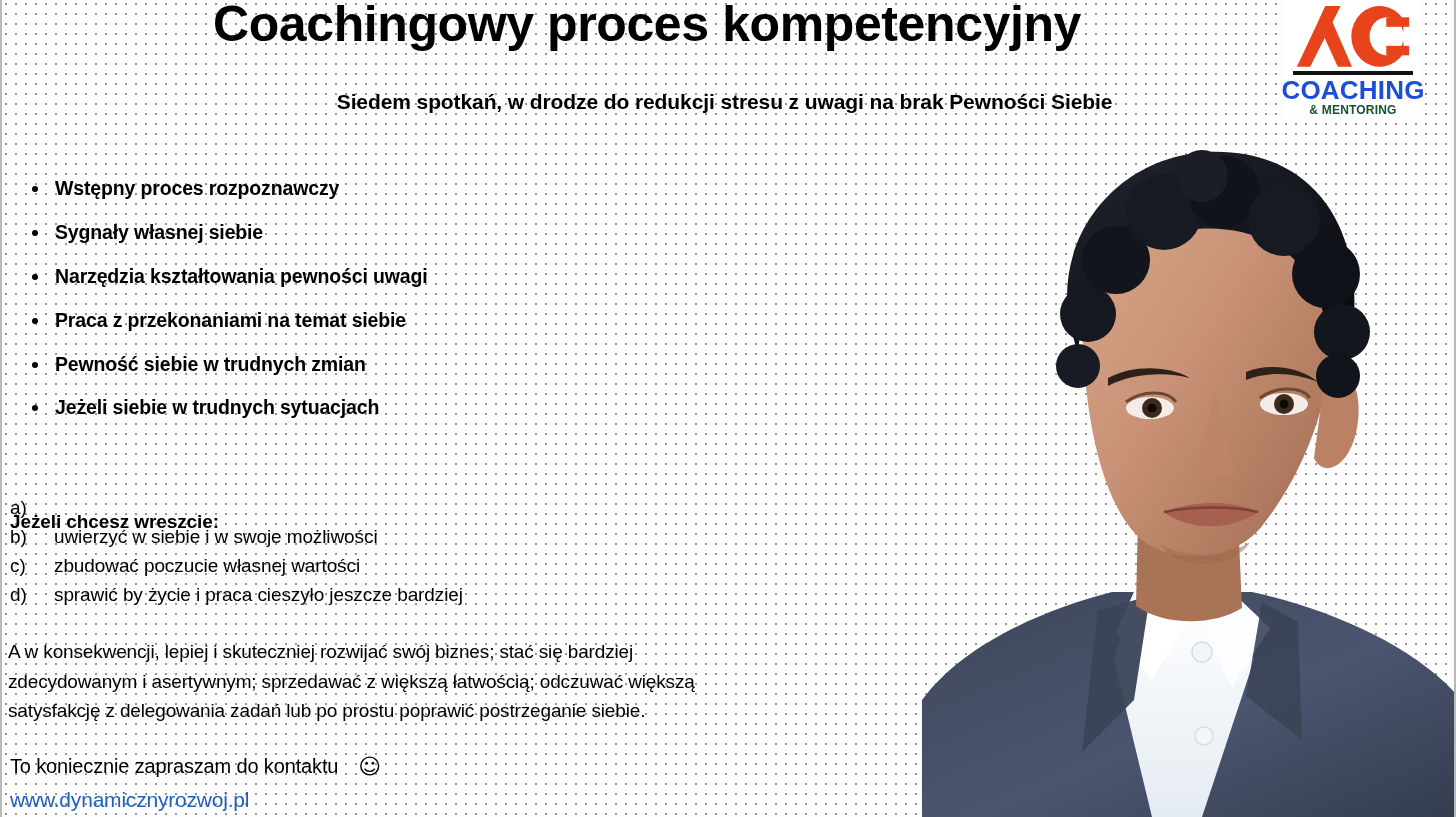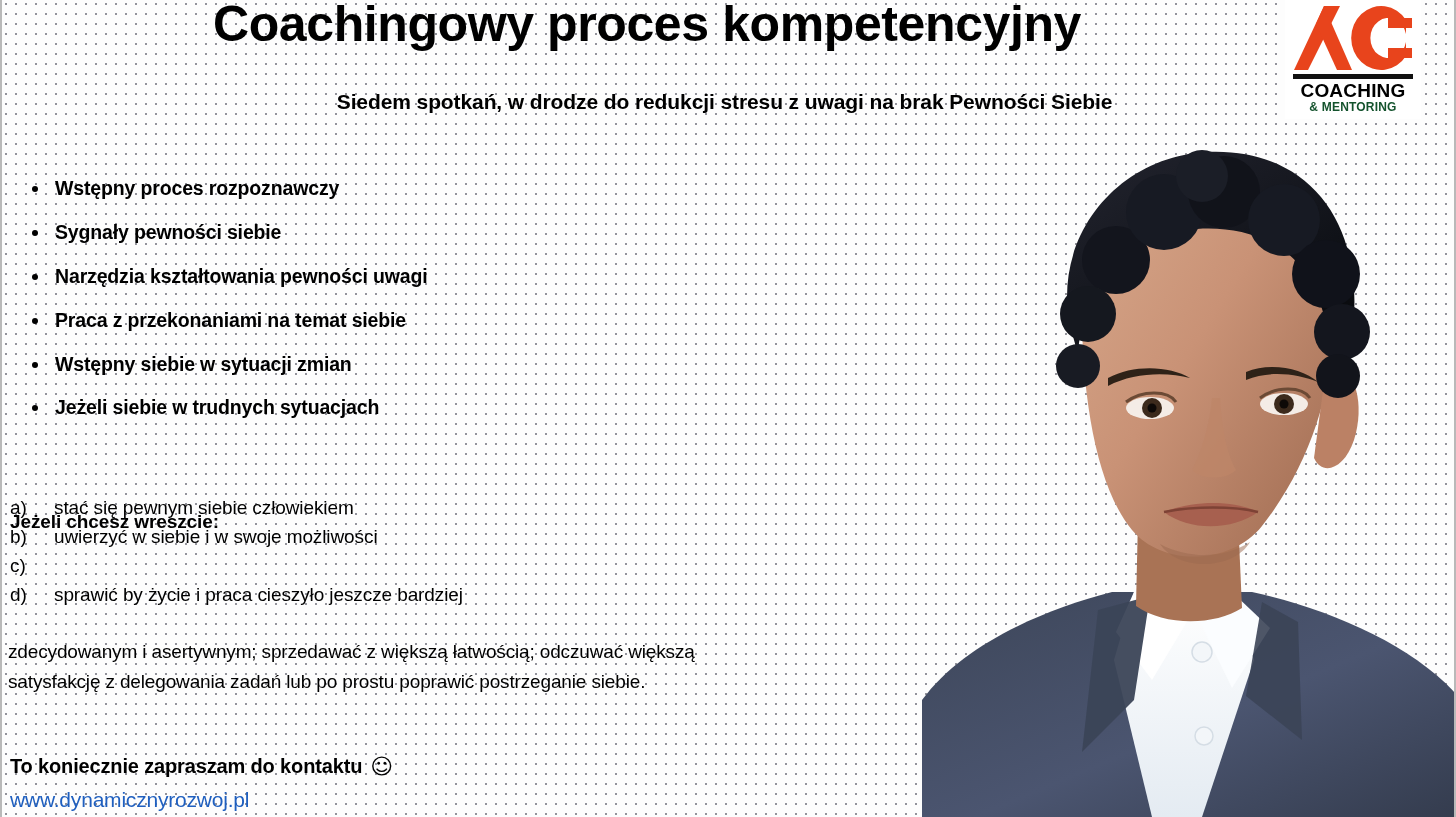"COACHING" .logo-coaching { color: #000000 -> #1d4ed8; font-size: 19px -> 26px }
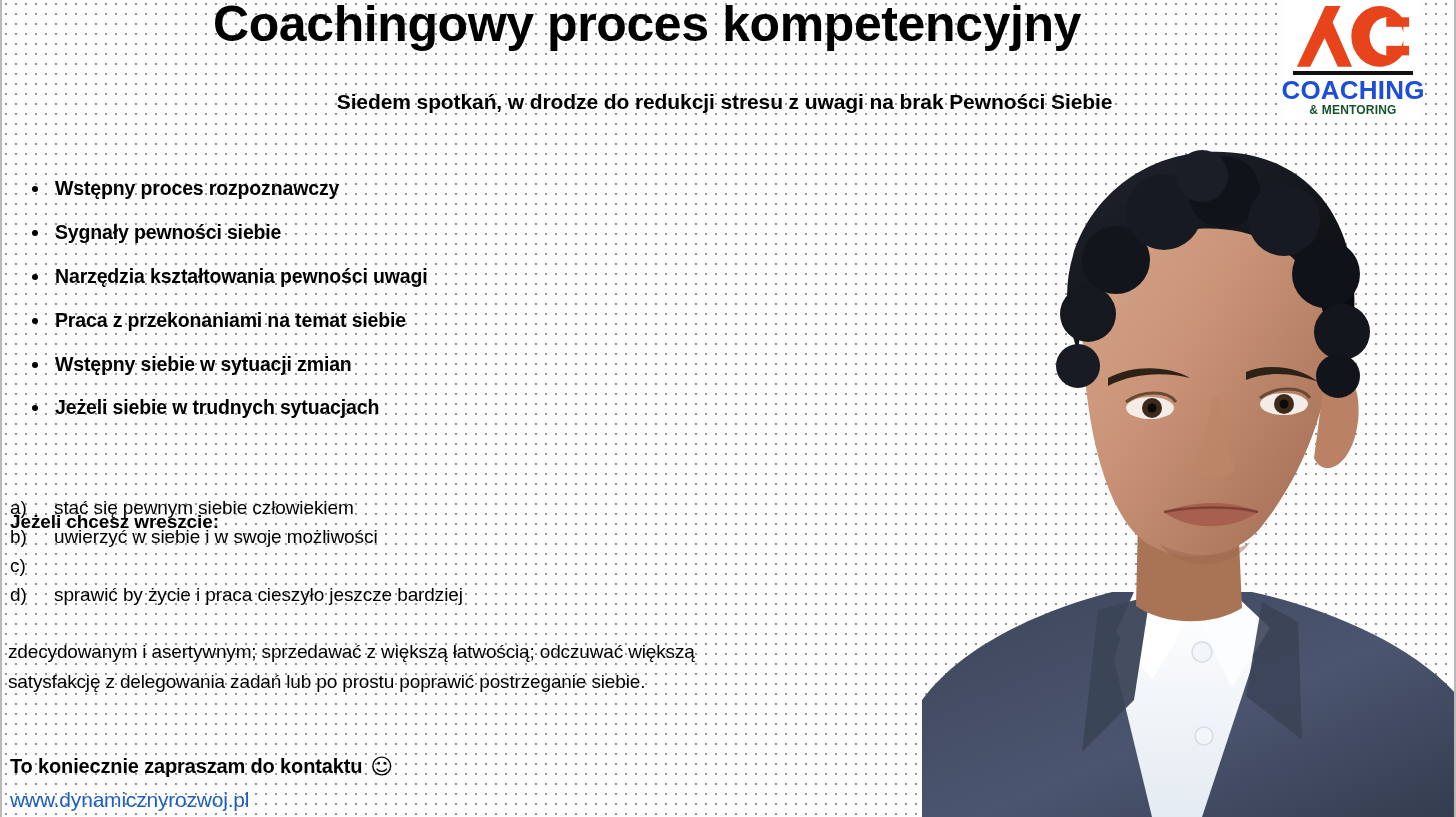"Sygnały pewności siebie" li { text: pewności -> własnej }
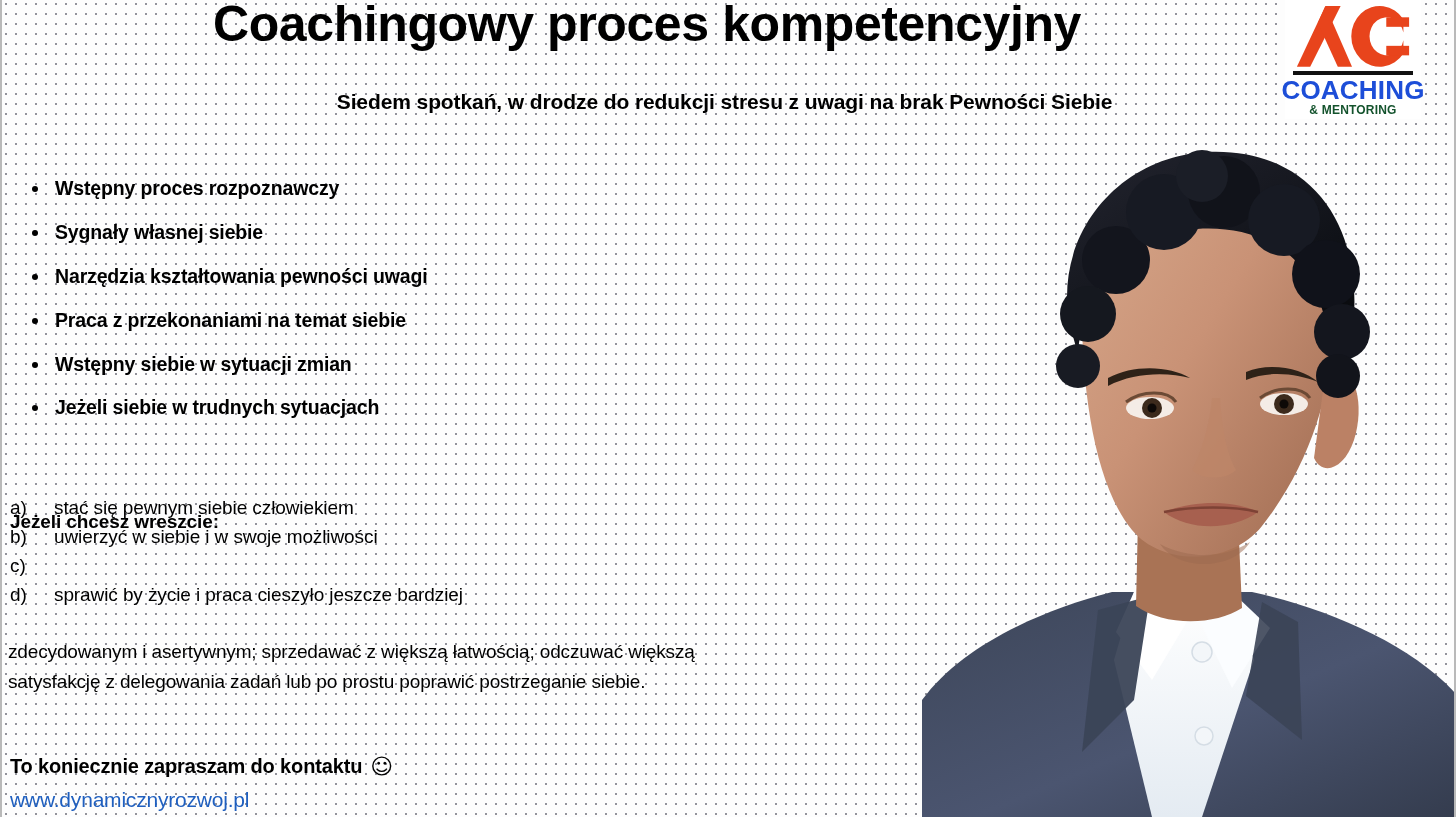"Wstępny siebie w sytuacji zmian" li { text: Wstępny siebie w sytuacji -> Pewność siebie w trudnych }
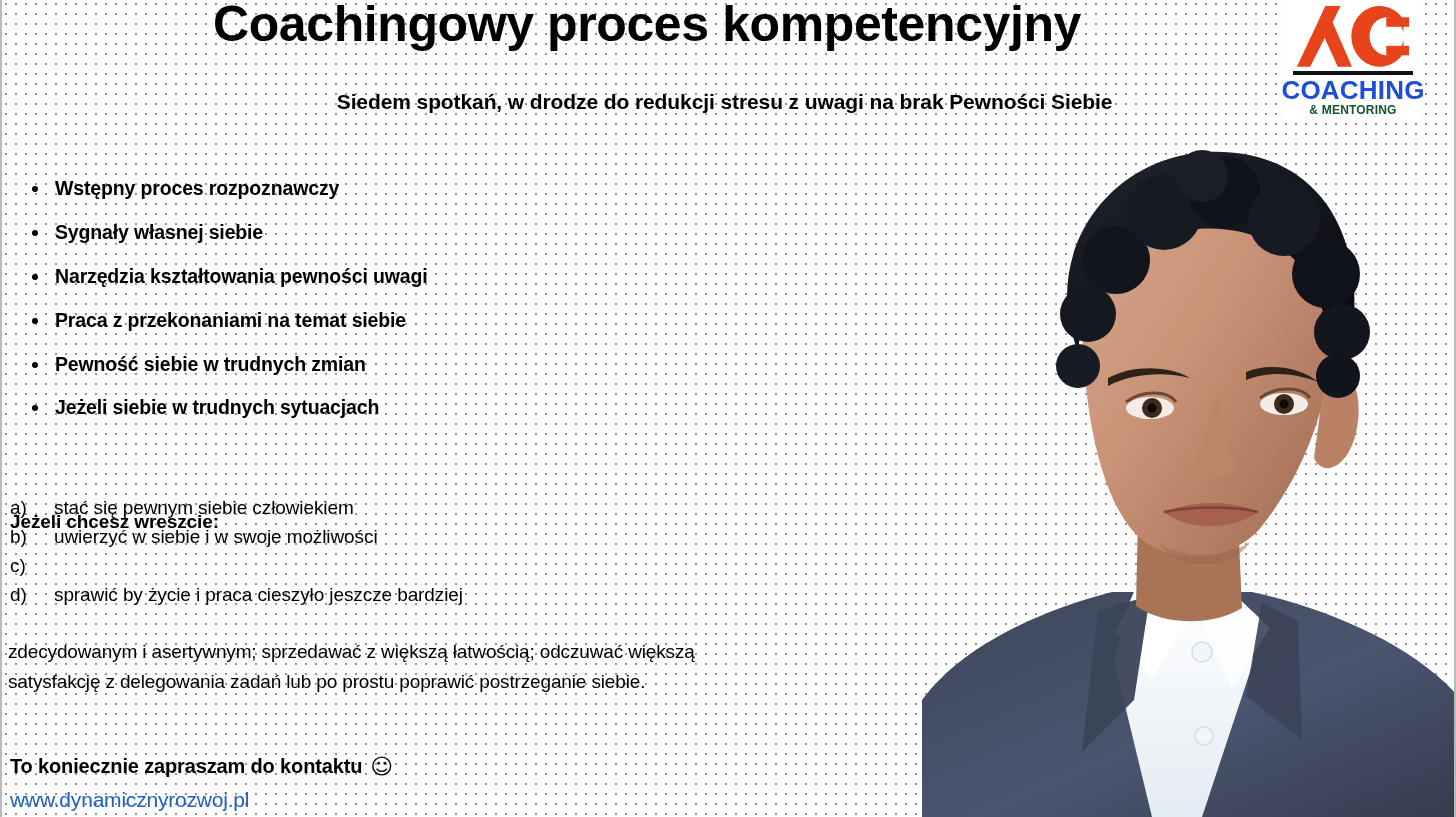"stać się pewnym siebie człowiekiem" span { html: <span>stać się pewnym siebie człowiekiem</span> -> none }
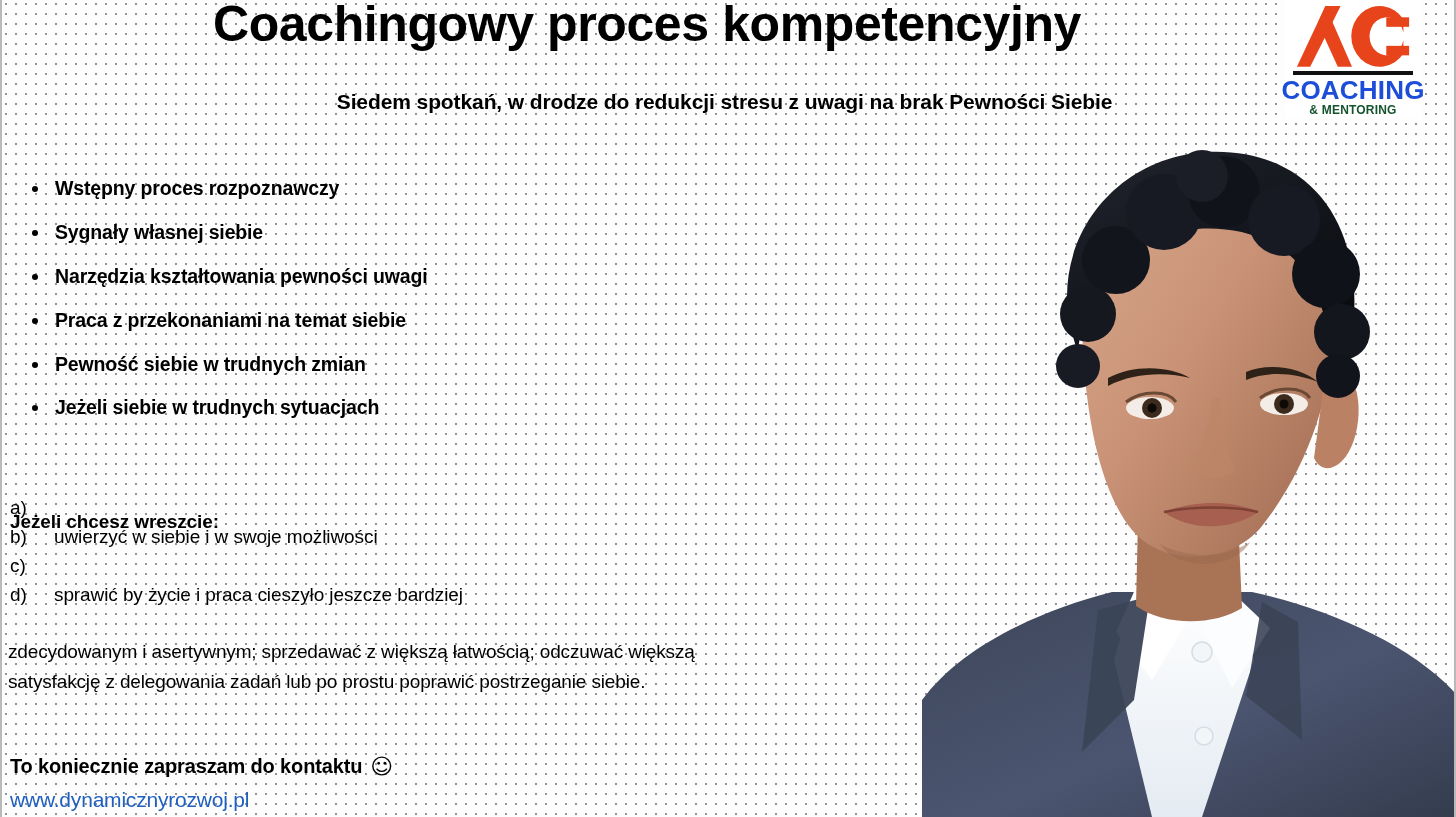"zbudować poczucie własnej wartości" span { html: none -> <span>zbudować poczucie własnej wartości</span> }
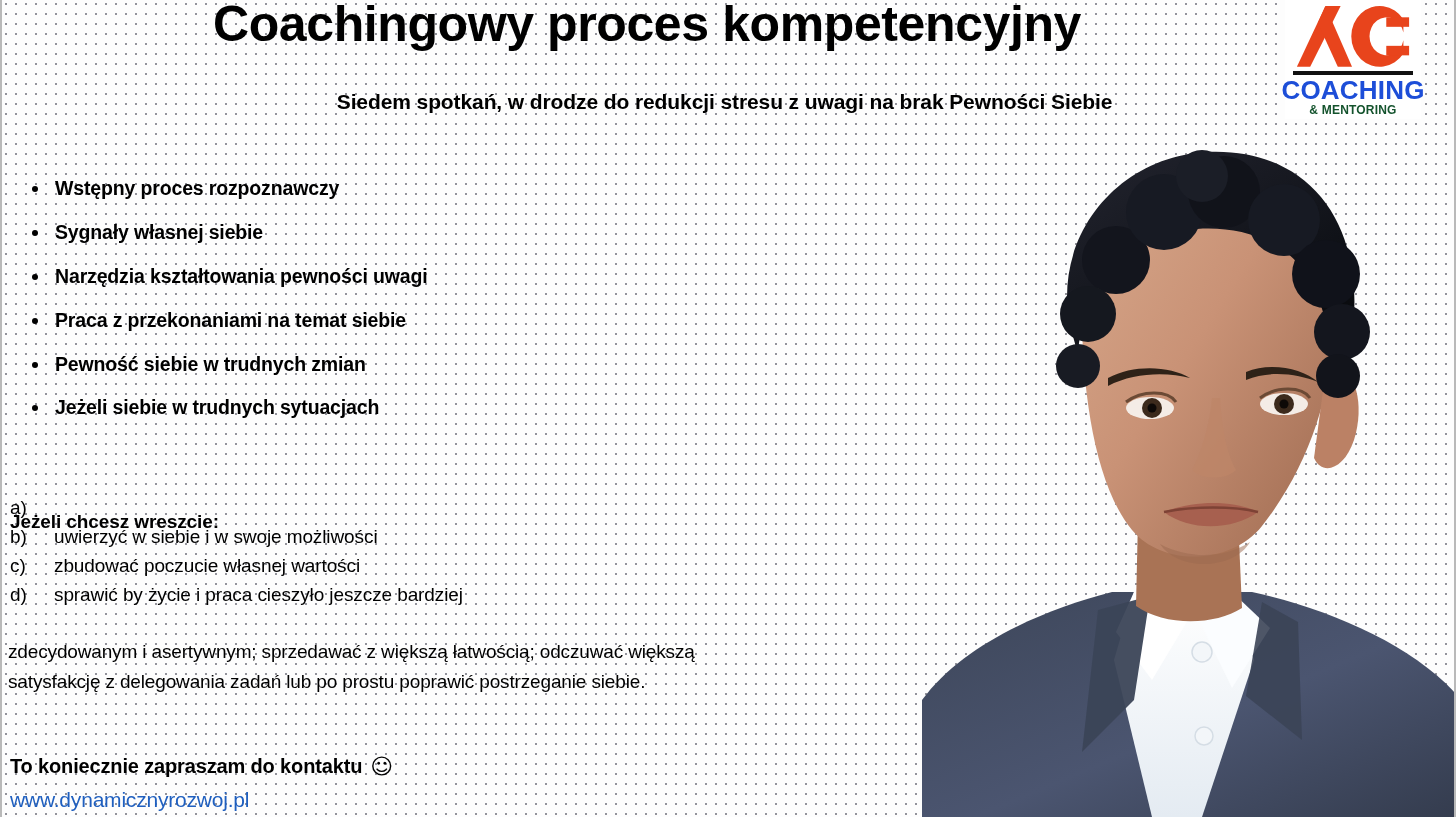"A w konsekwencji, lepiej i" span { html: none -> <span>A w konsekwencji, lepiej i skuteczniej rozwijać swój biznes; stać się bardziej</span> }
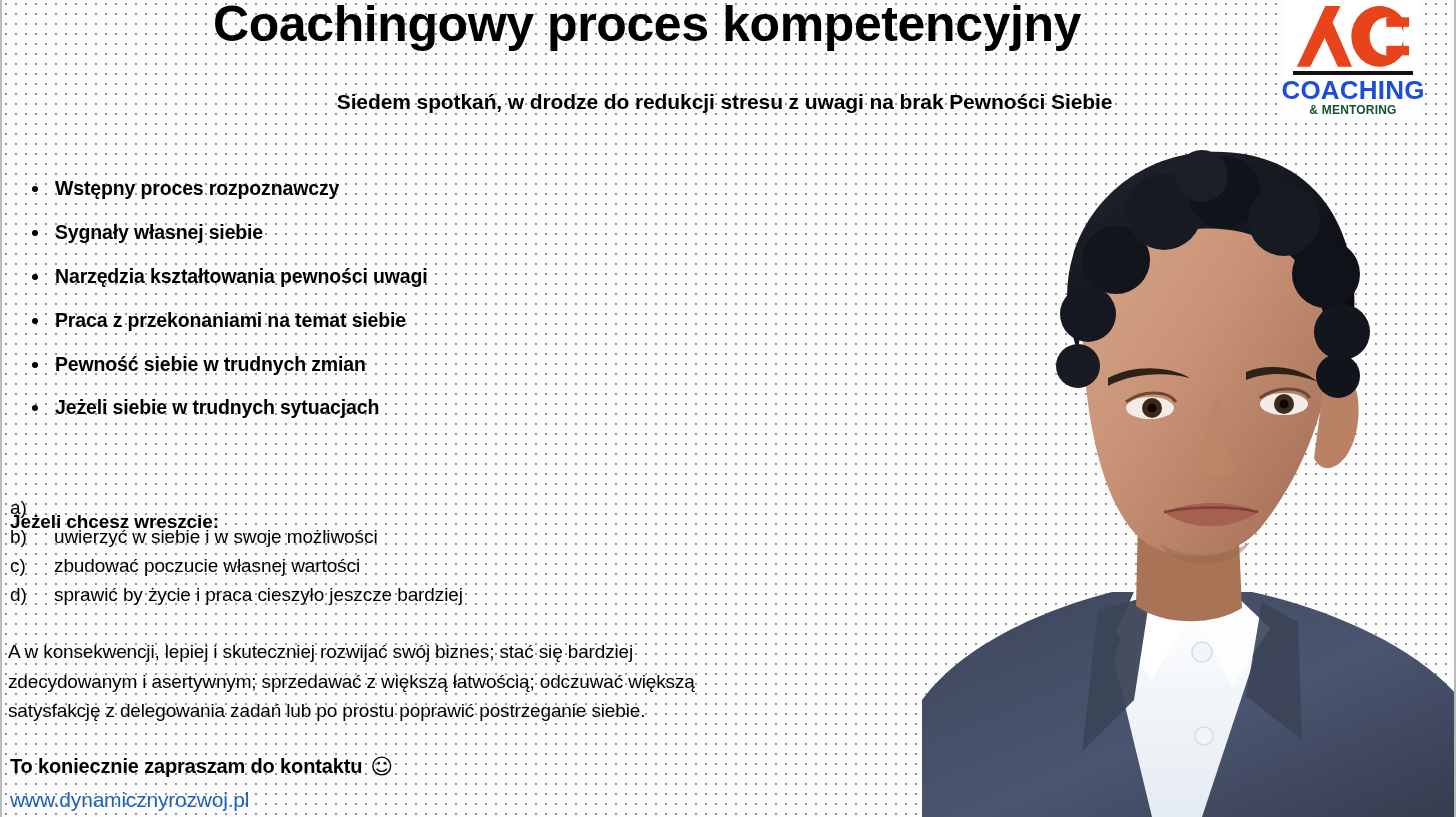"To koniecznie zapraszam do kontaktu" .closing { font-weight: bold -> normal; gap: 8px -> 20px }
